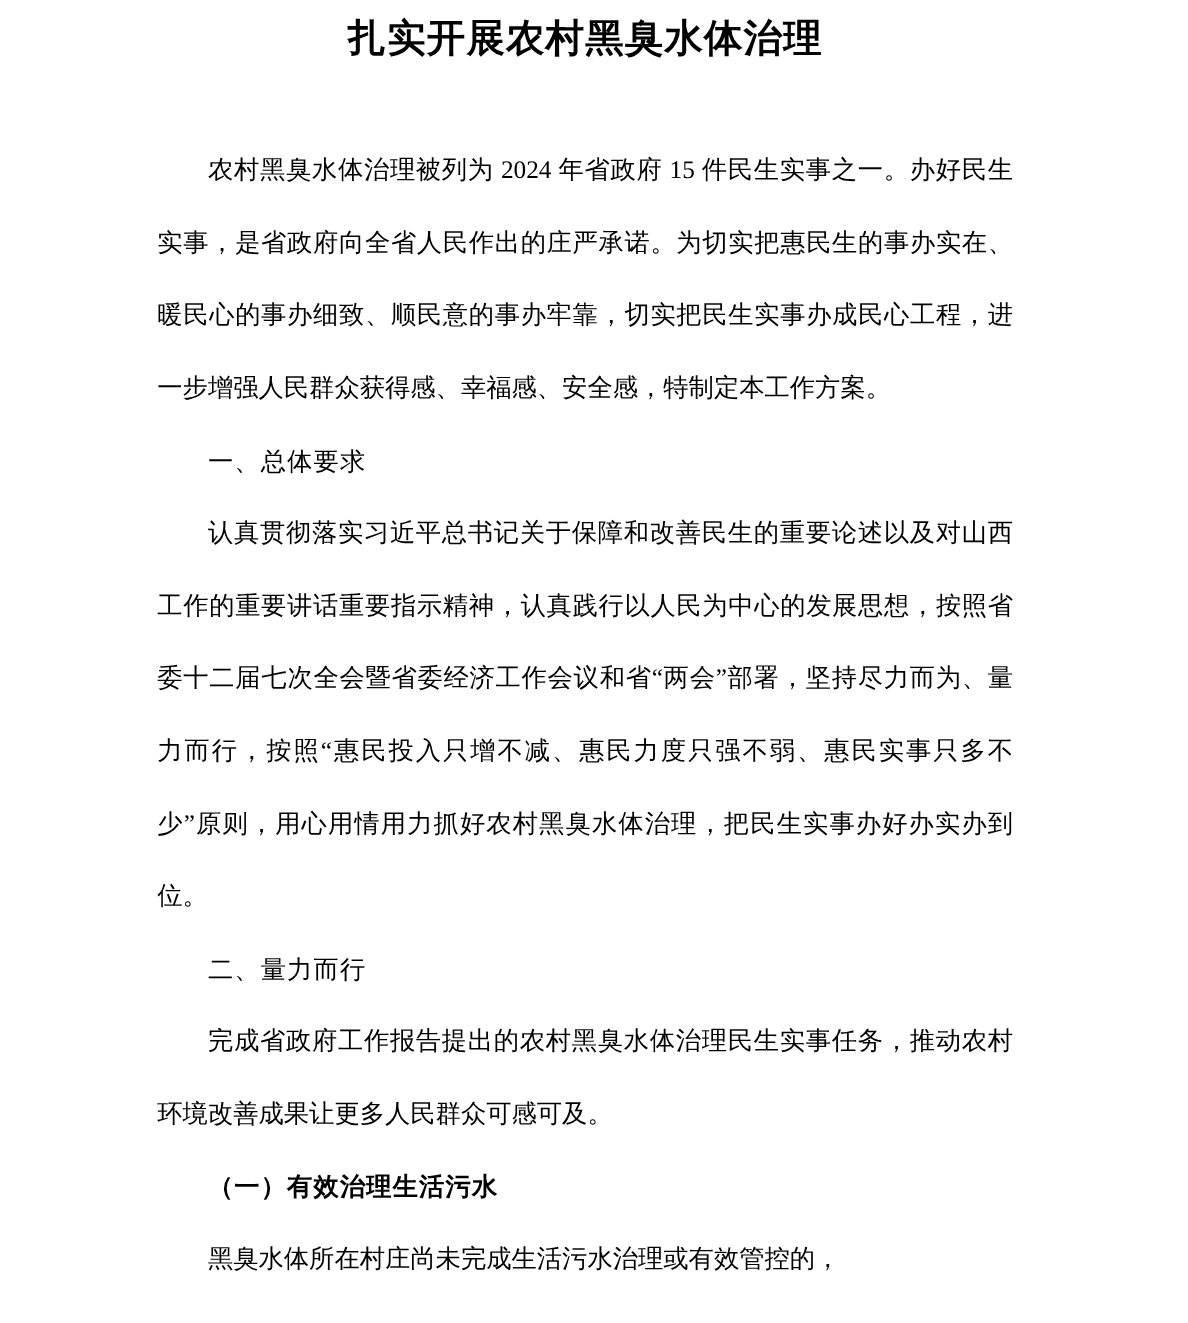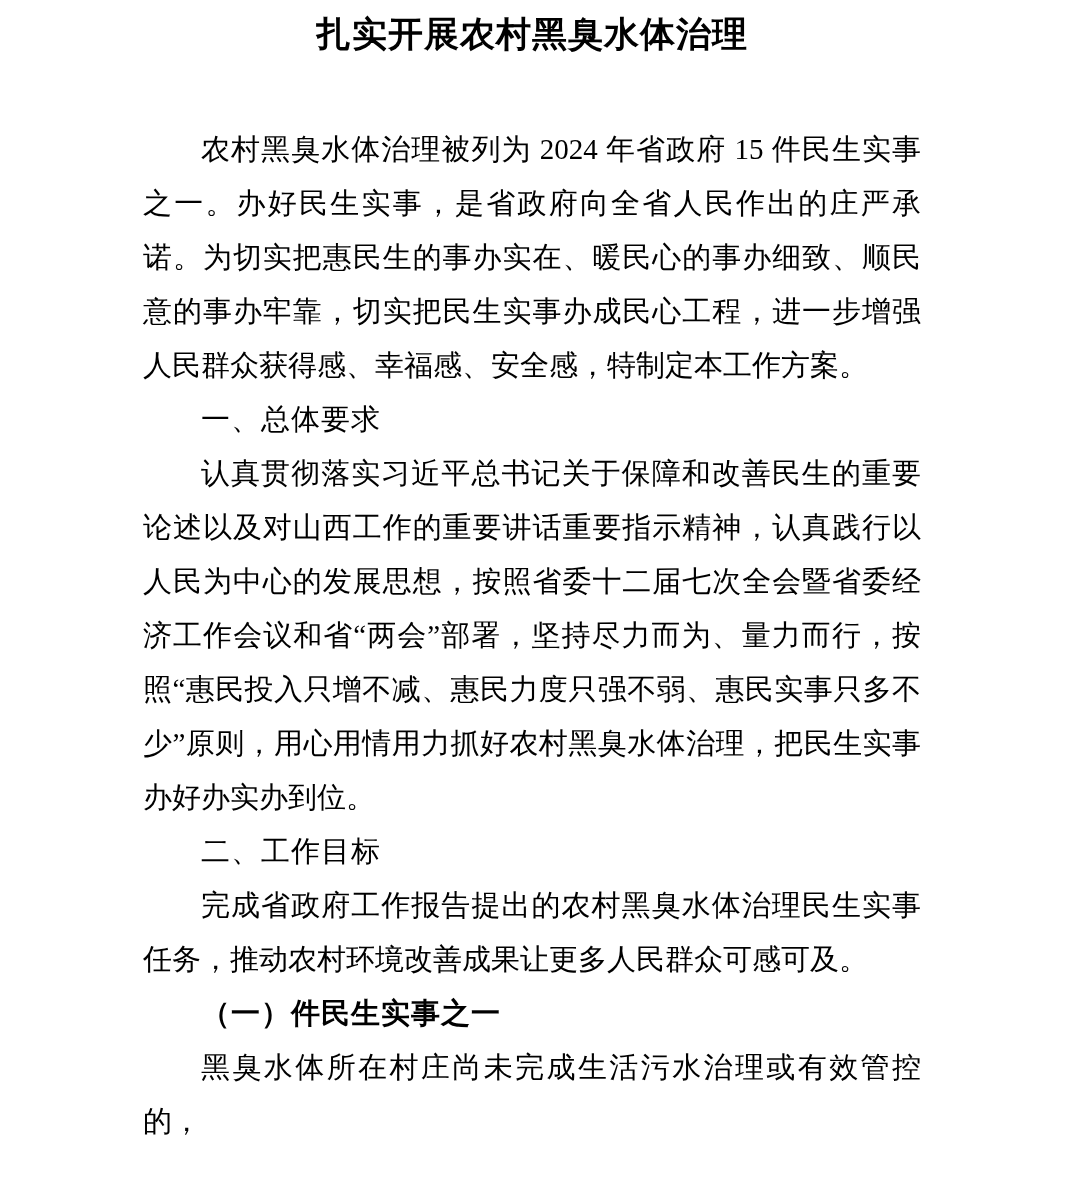"农村黑臭水体治理被列为 2024 年省政府 15" .doc-body { font-size: 29px -> 23px; line-height: 54px -> 66px }
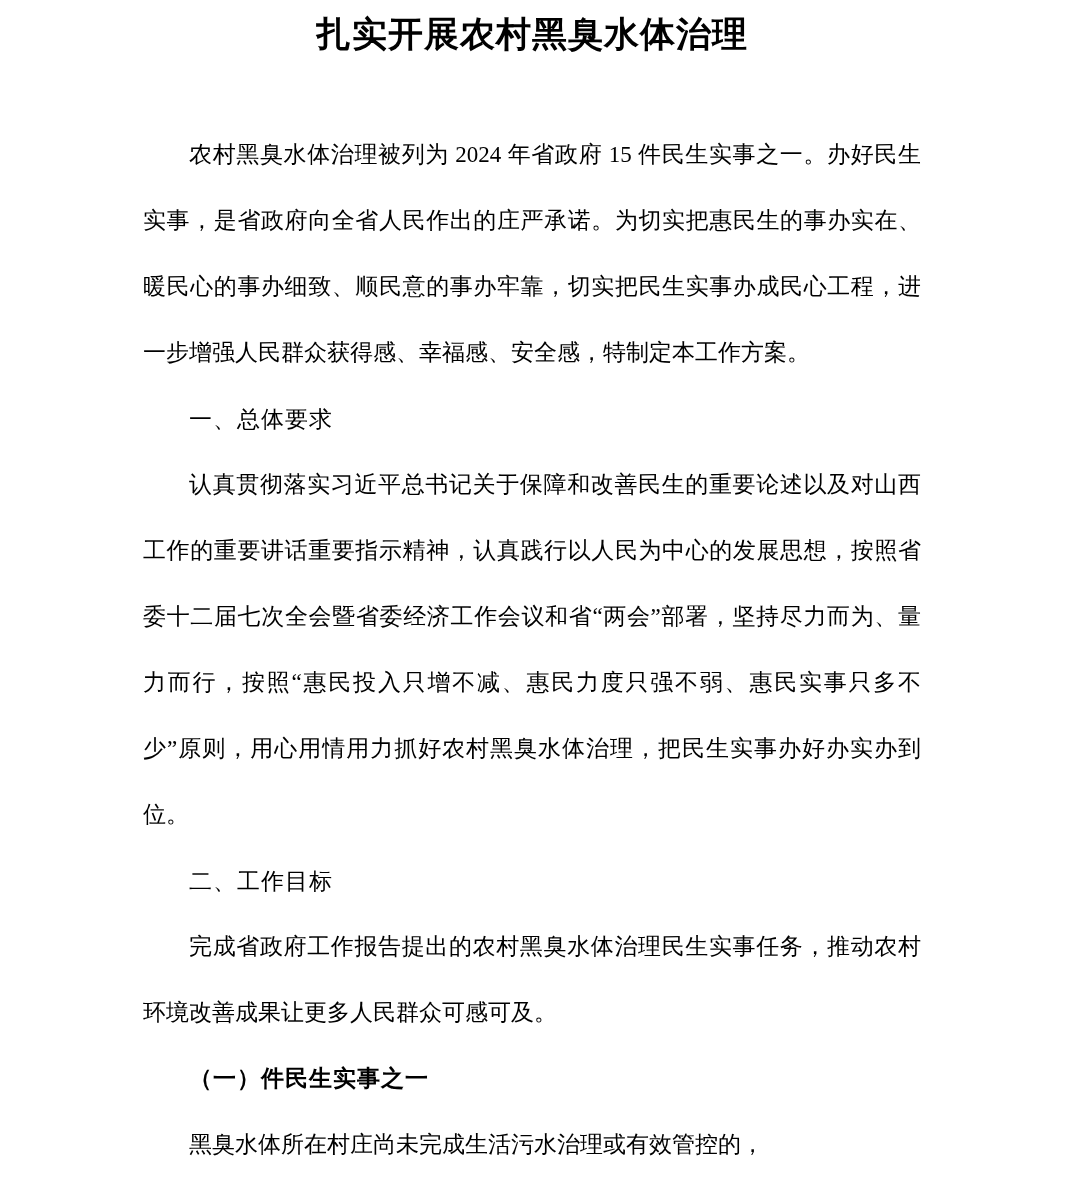"二、工作目标" p.heading1 { text: 工作目标 -> 量力而行 }
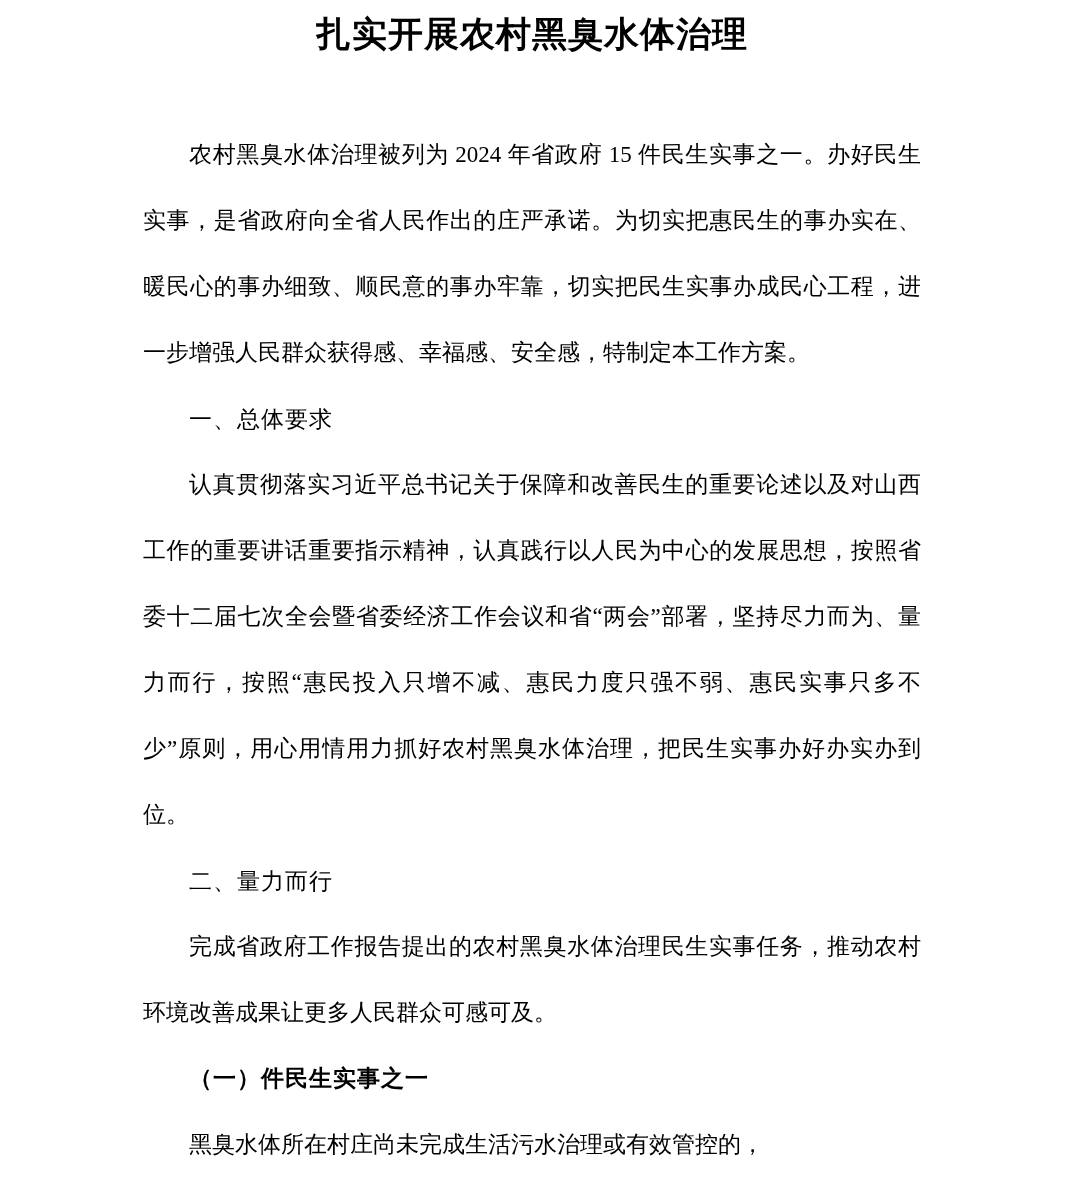"（一）件民生实事之一" p.heading2 { text: 件民生实事之一 -> 有效治理生活污水 }
